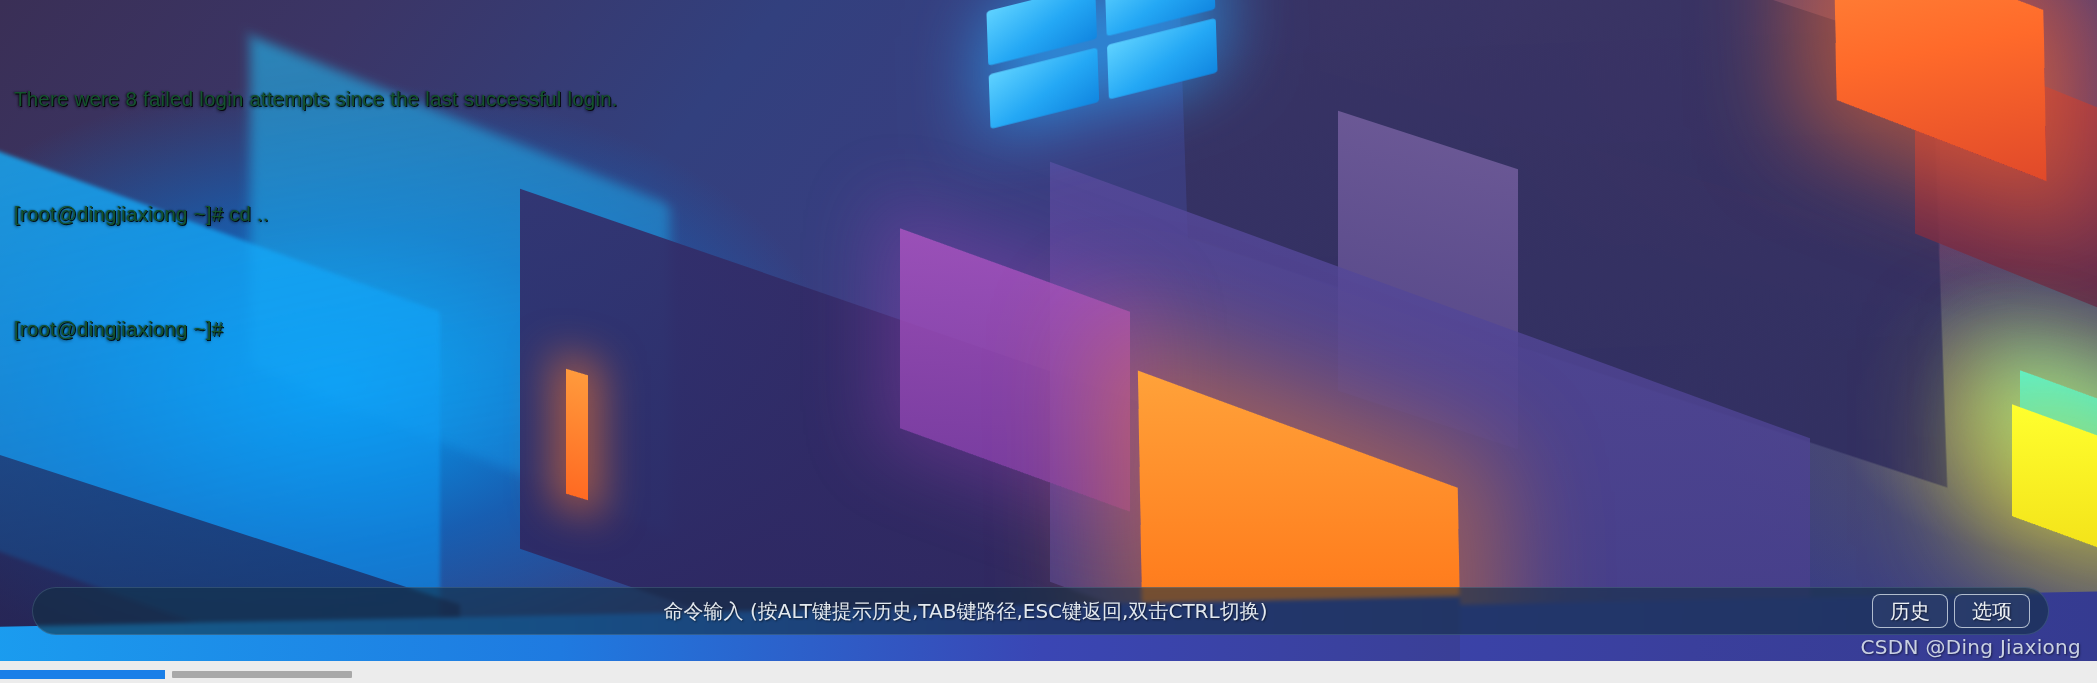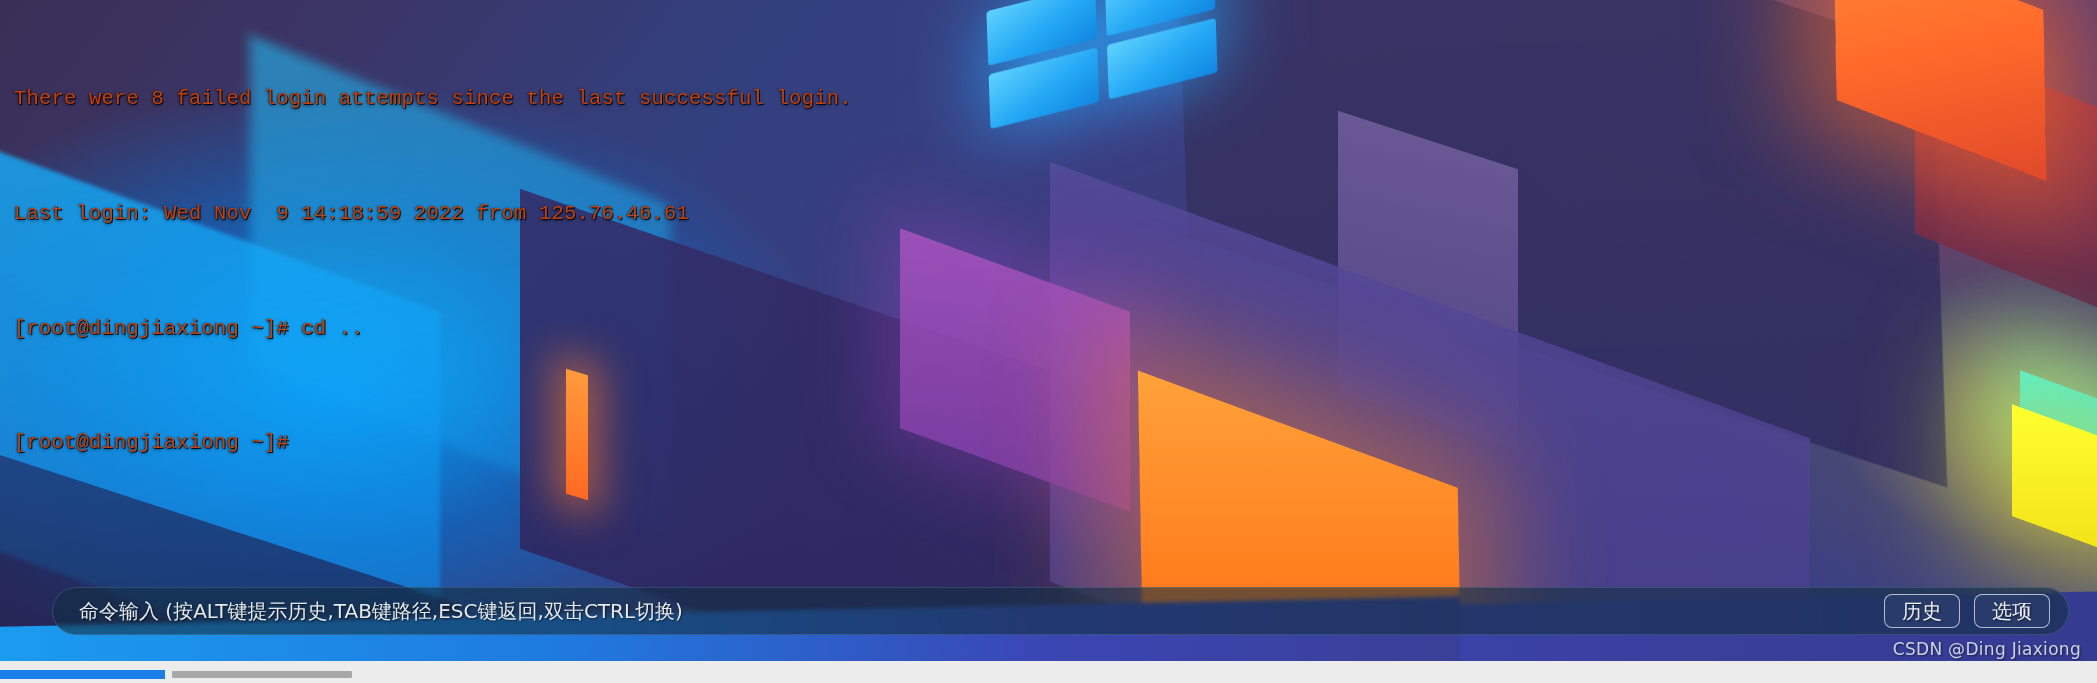"There were 8 failed login" .terminal { color: #c2410c -> #14532d; font-family: Liberation Mono, monospace -> Liberation Sans, sans-serif }
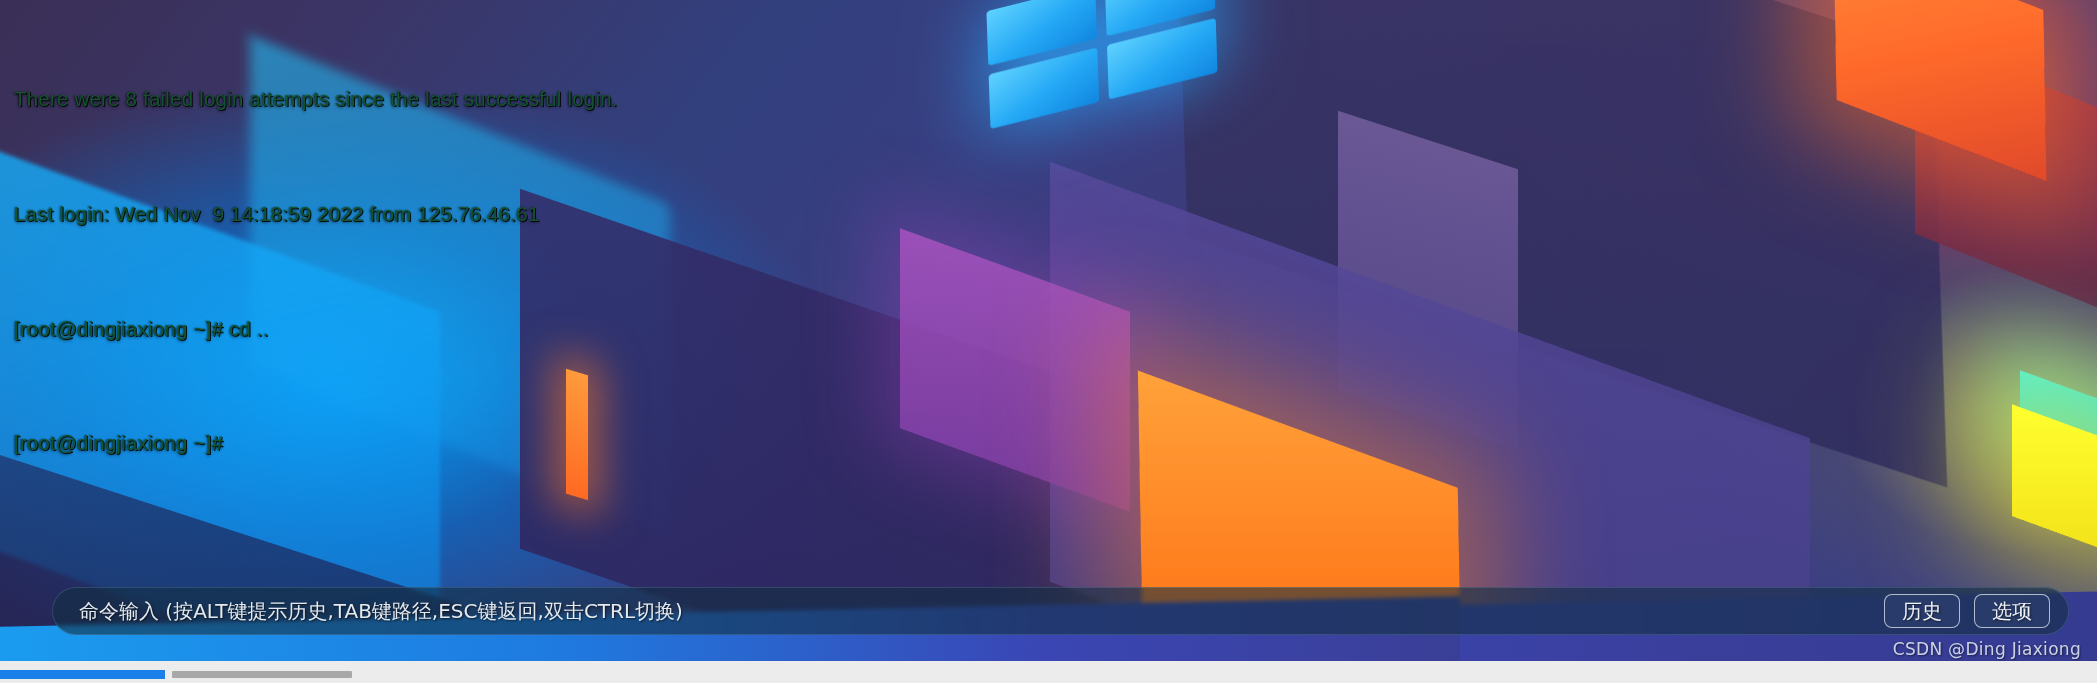"Last login: Wed Nov 9" div.tline { html: <div>Last login: Wed Nov 9 14:18:59 2022 from 125.76.46.61</div> -> none }
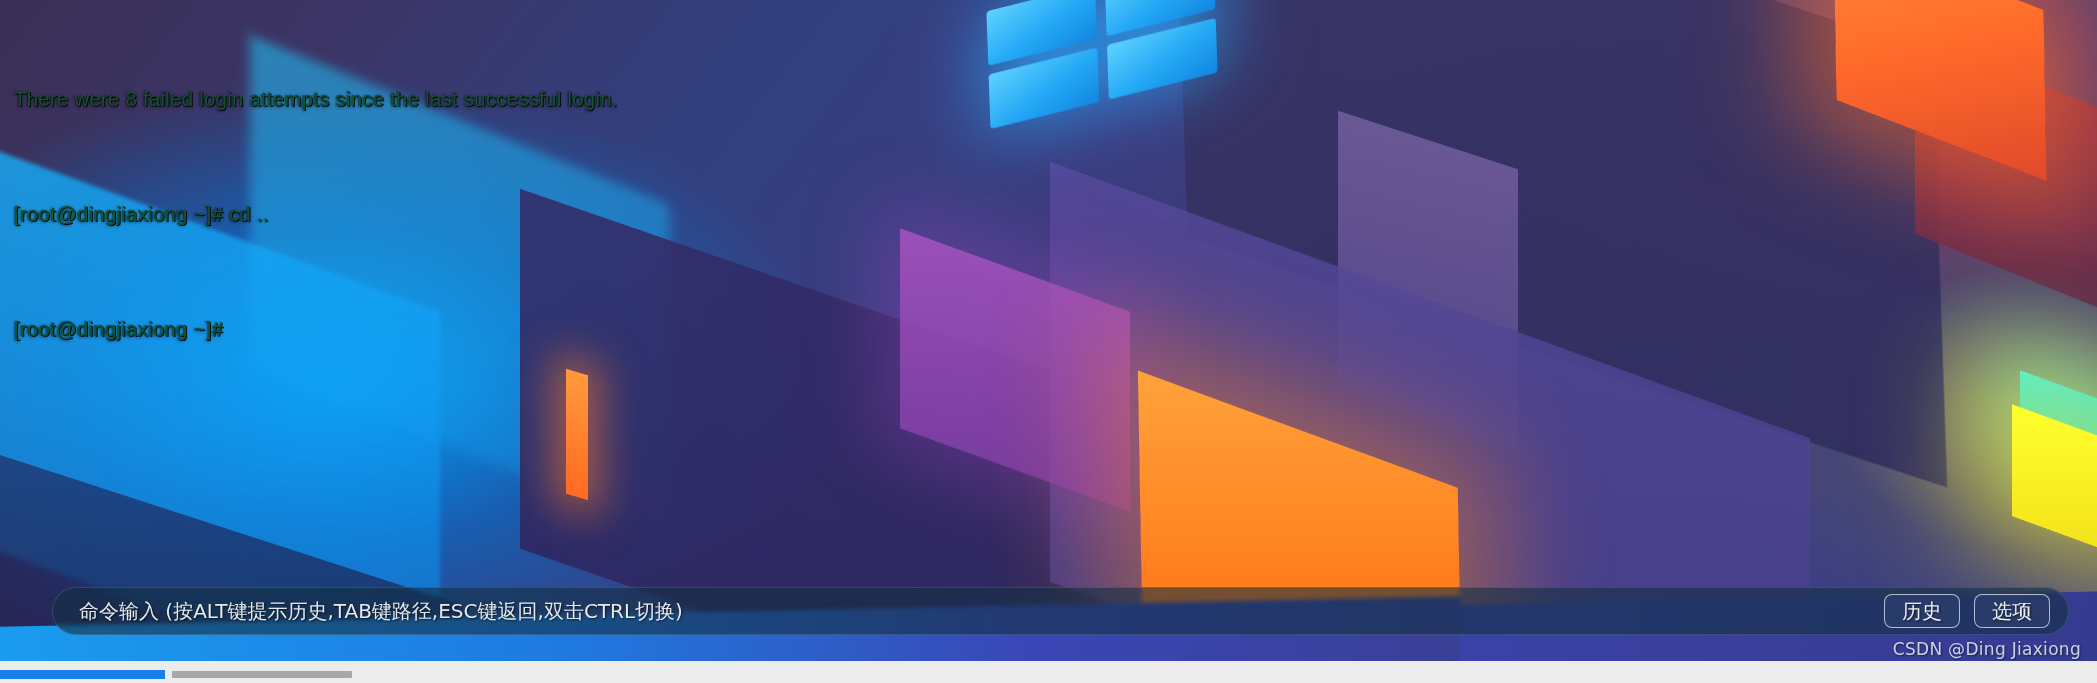"命令输入 (按ALT键提示历史,TAB键路径,ESC键返回,双击CTRL切换)" .cmdbar { left: 52px -> 32px; text-align: none -> center }
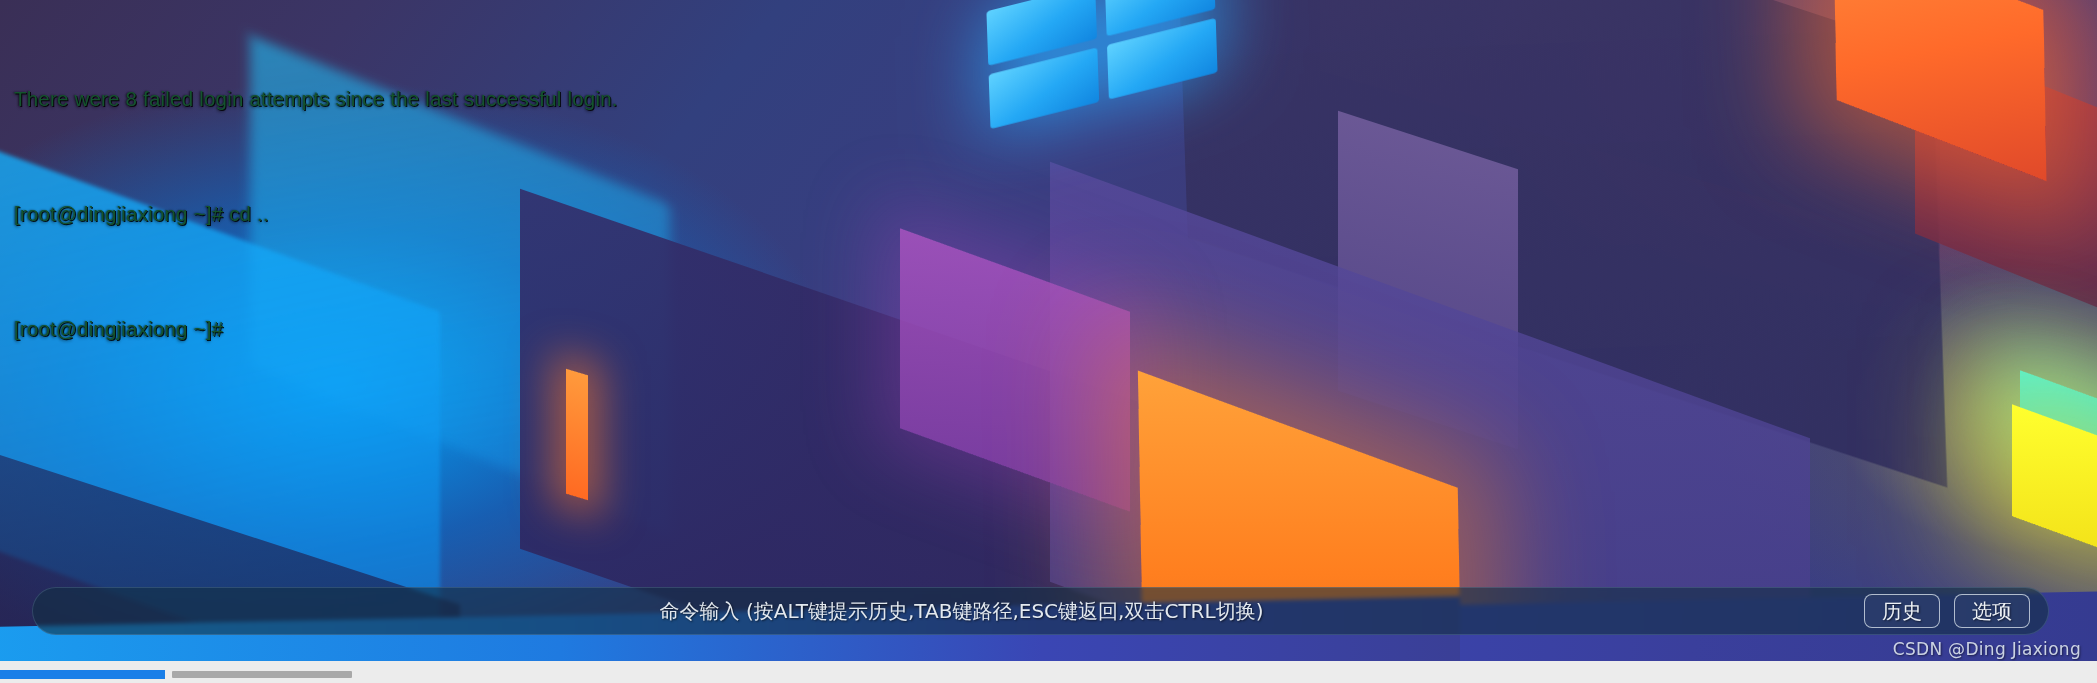"历史" .cmd-btns { gap: 14px -> 6px }
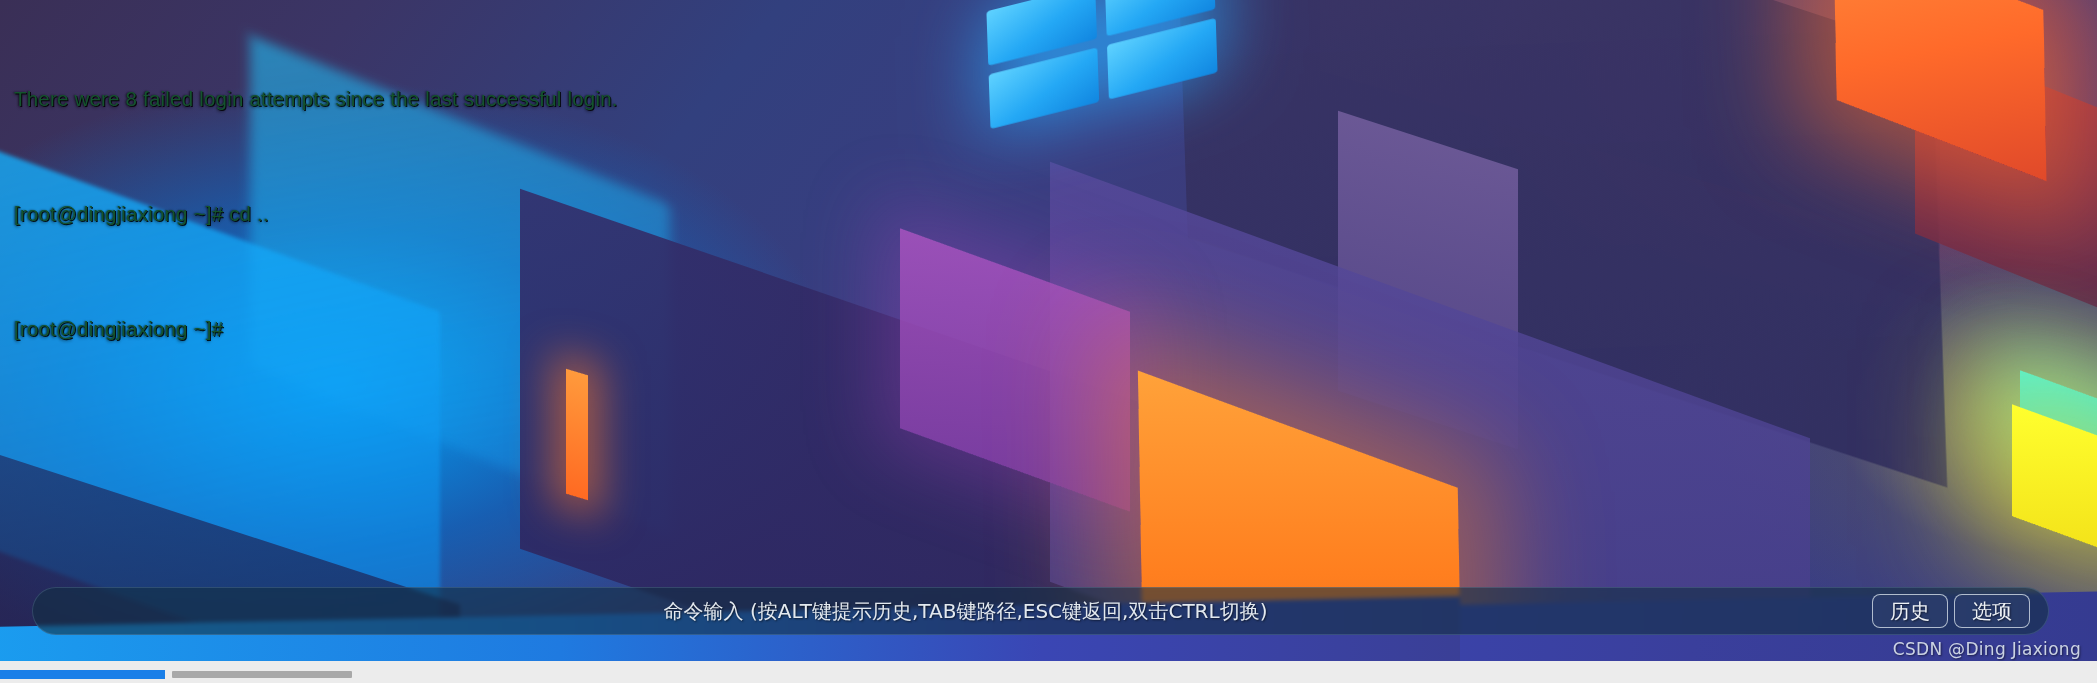"CSDN @Ding Jiaxiong" .watermark { font-size: 17px -> 20px }
